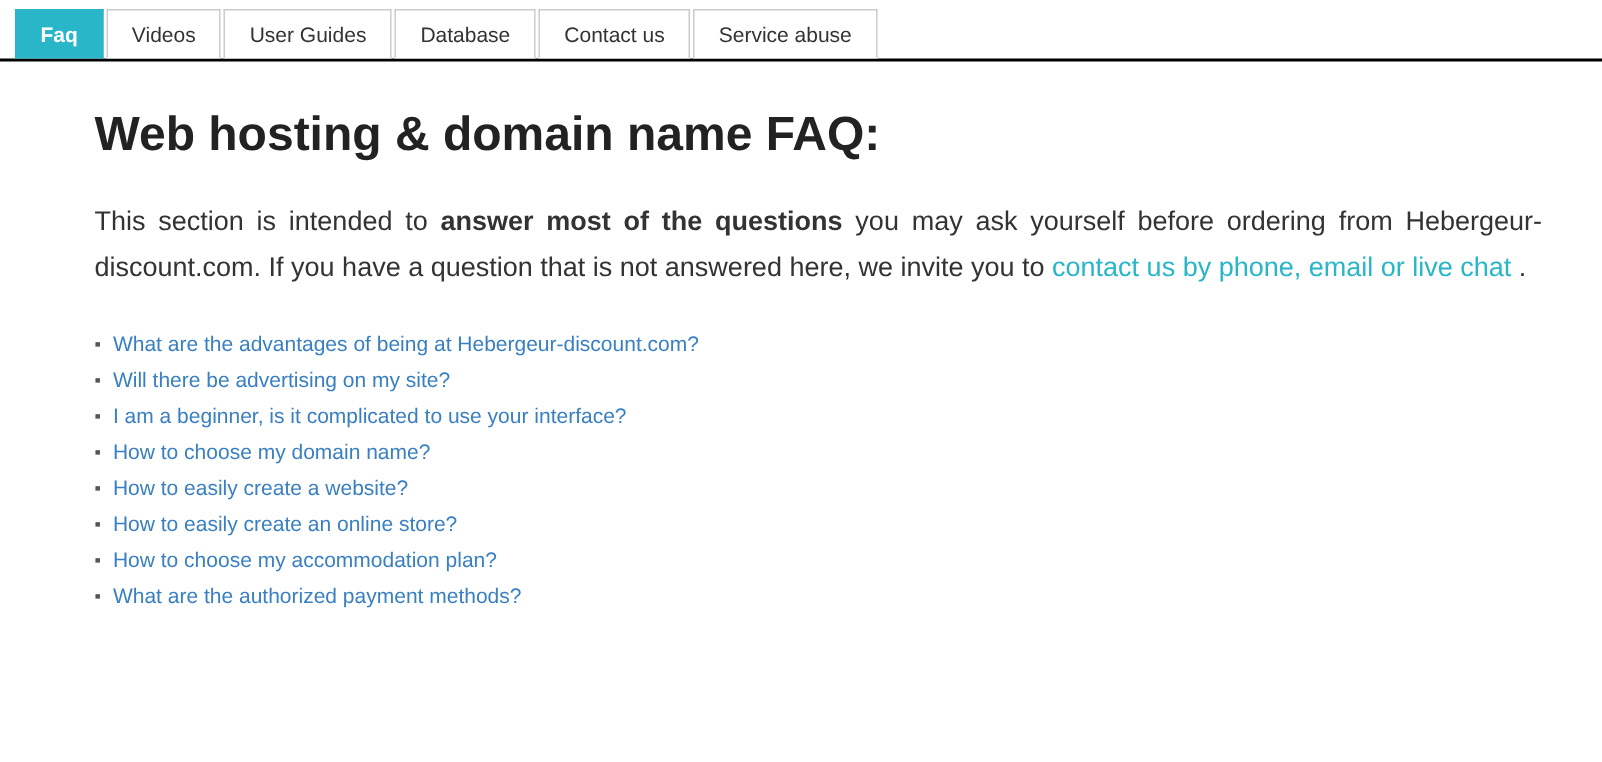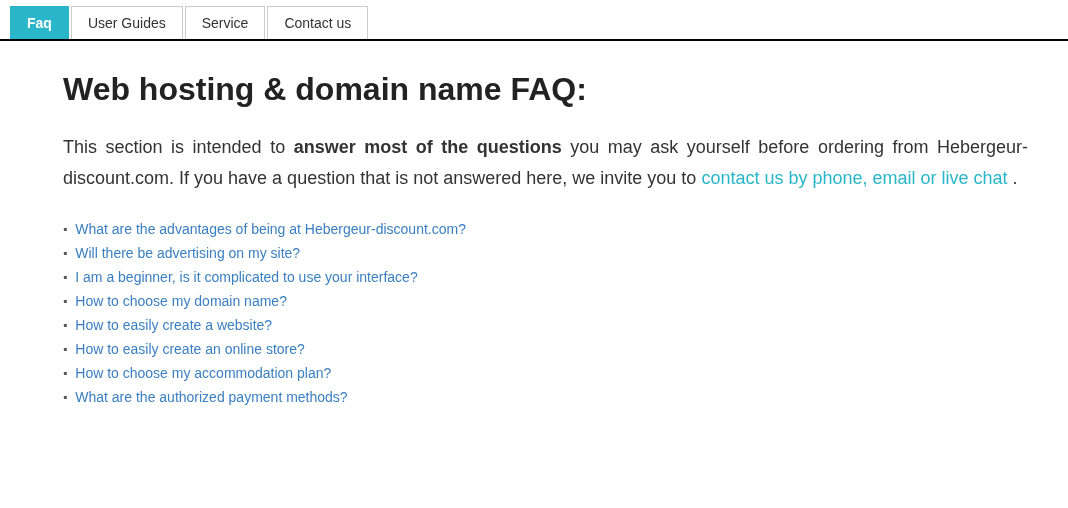"Videos" a.nav-tab { html: none -> <a>Videos</a> }
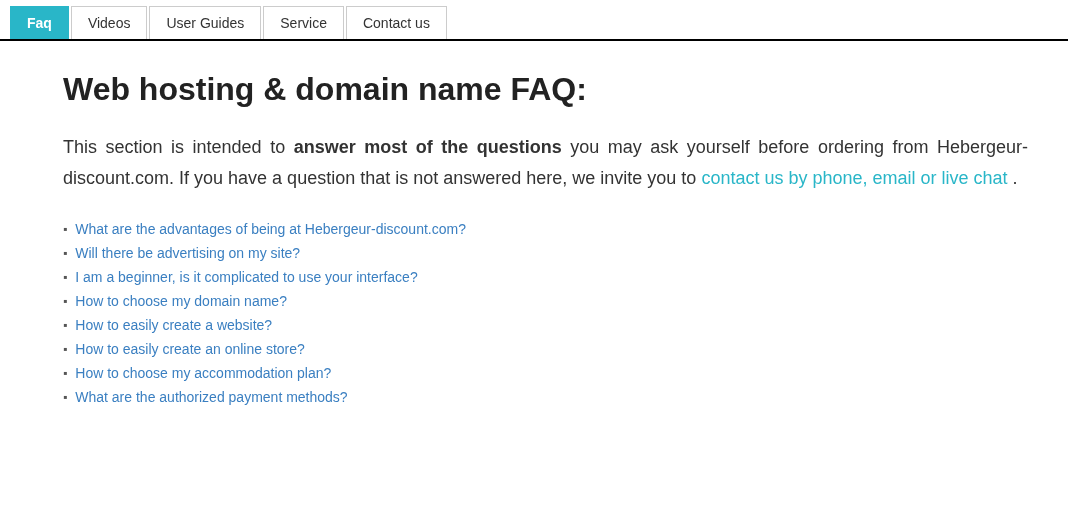"Service" a.nav-tab { text: Service -> Database }
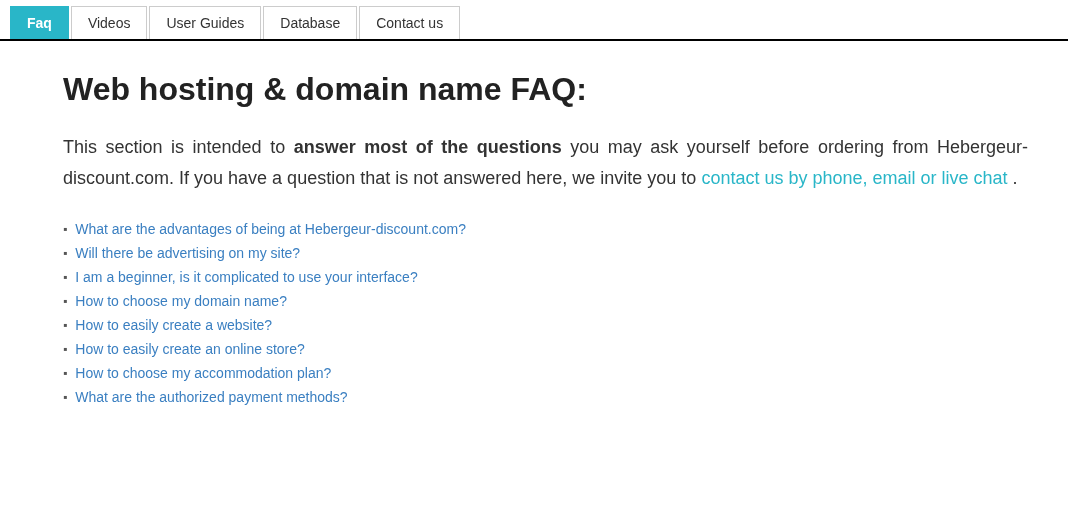"Service abuse" a.nav-tab { html: none -> <a>Service abuse</a> }
